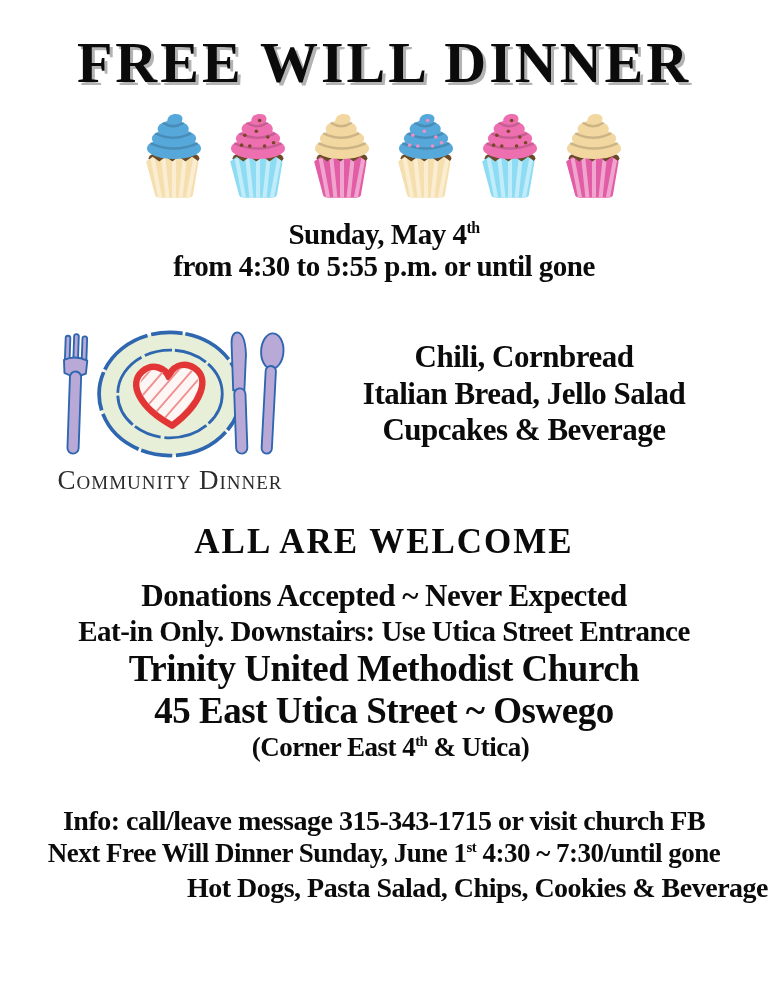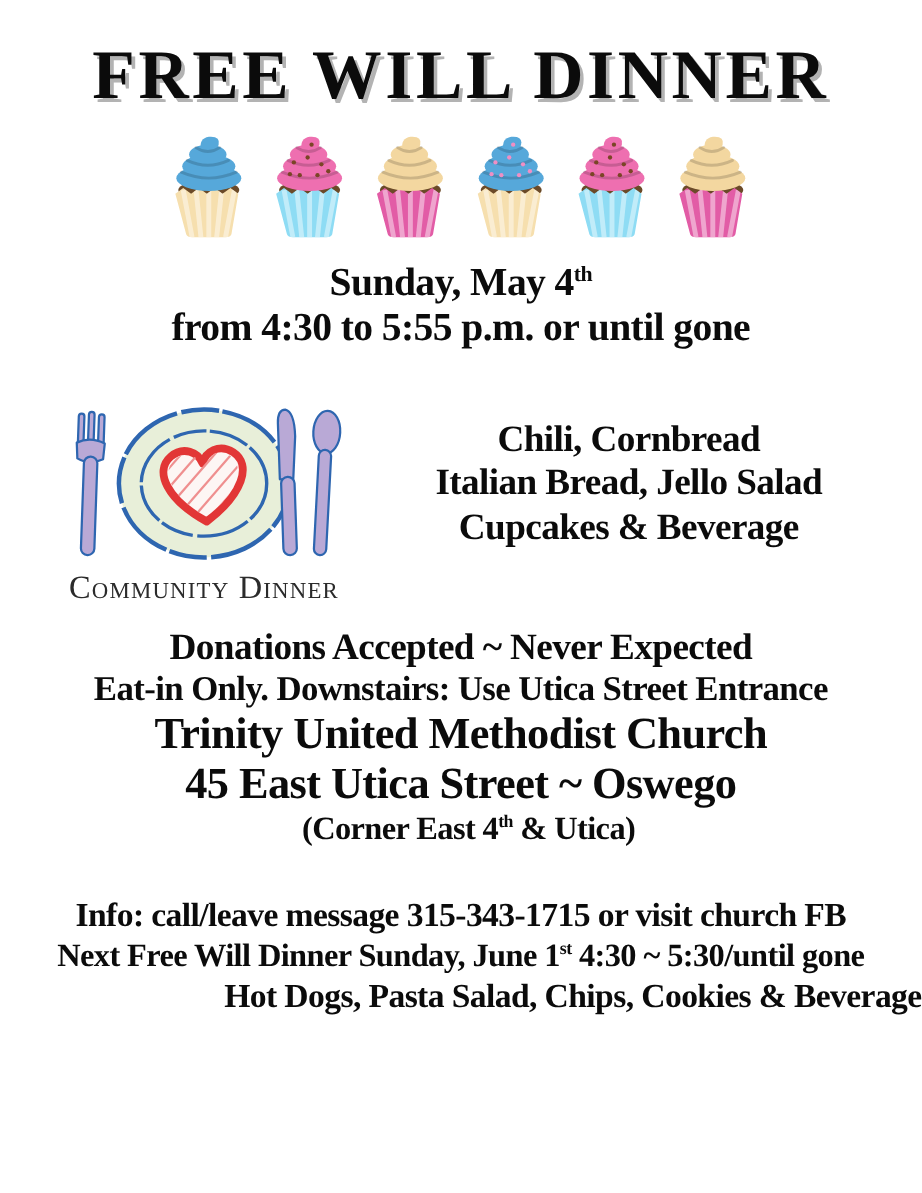"Sunday, May 4th" .date-line { font-size: 33px -> 29px }
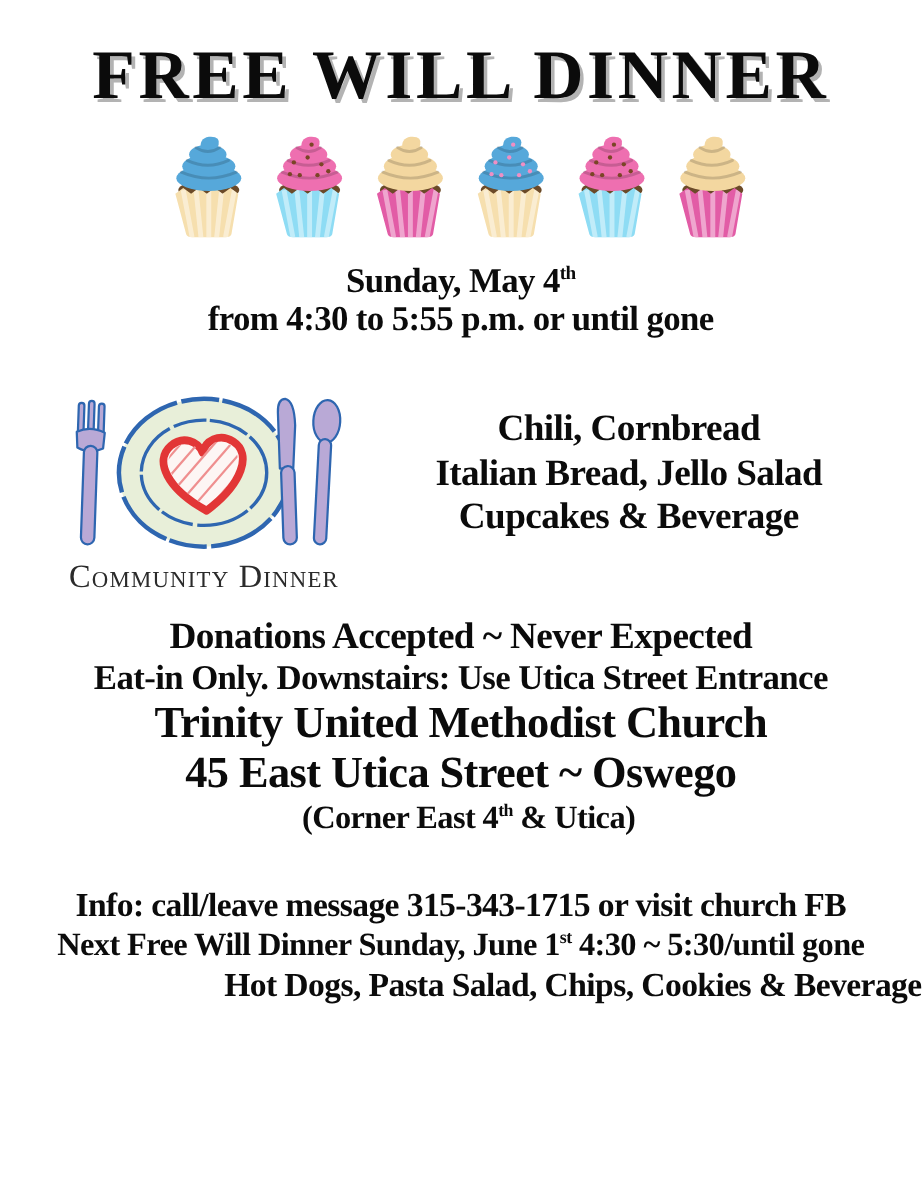"ALL ARE WELCOME" h2.welcome-heading { html: none -> <h2>ALL ARE WELCOME</h2> }
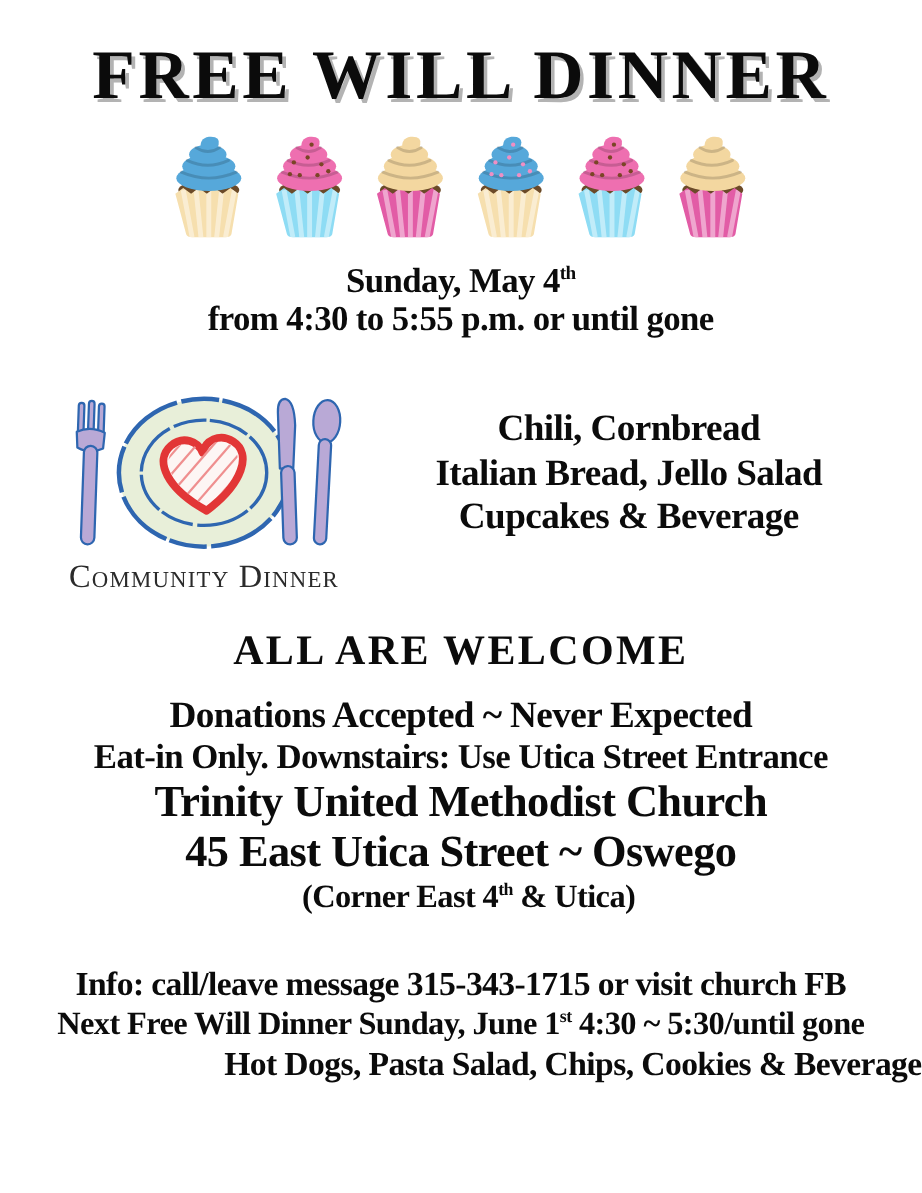"4:30 ~ 5:30/until gone" span { text: 5:30/until -> 7:30/until }
